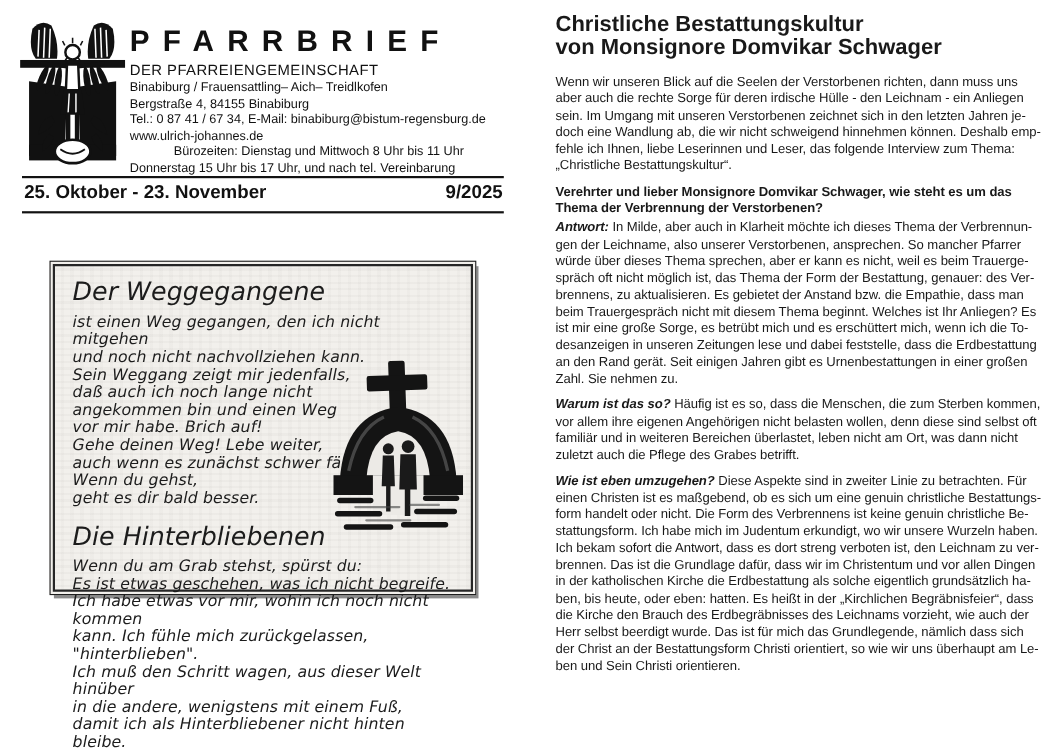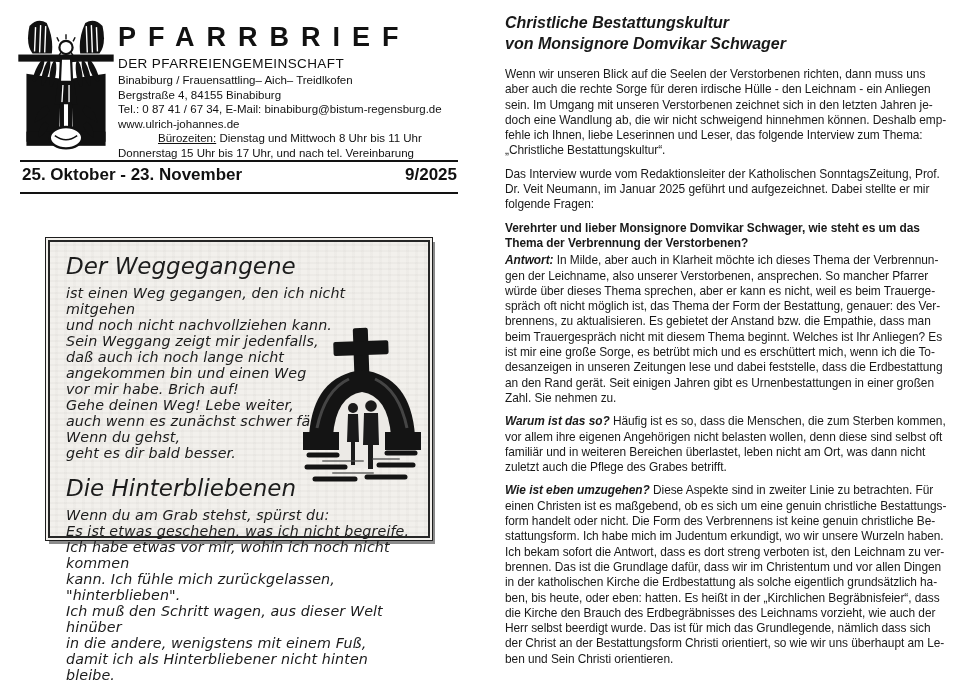"Christliche Bestattungskultur" .article-title { font-size: 16px -> 20px; font-style: italic -> none }
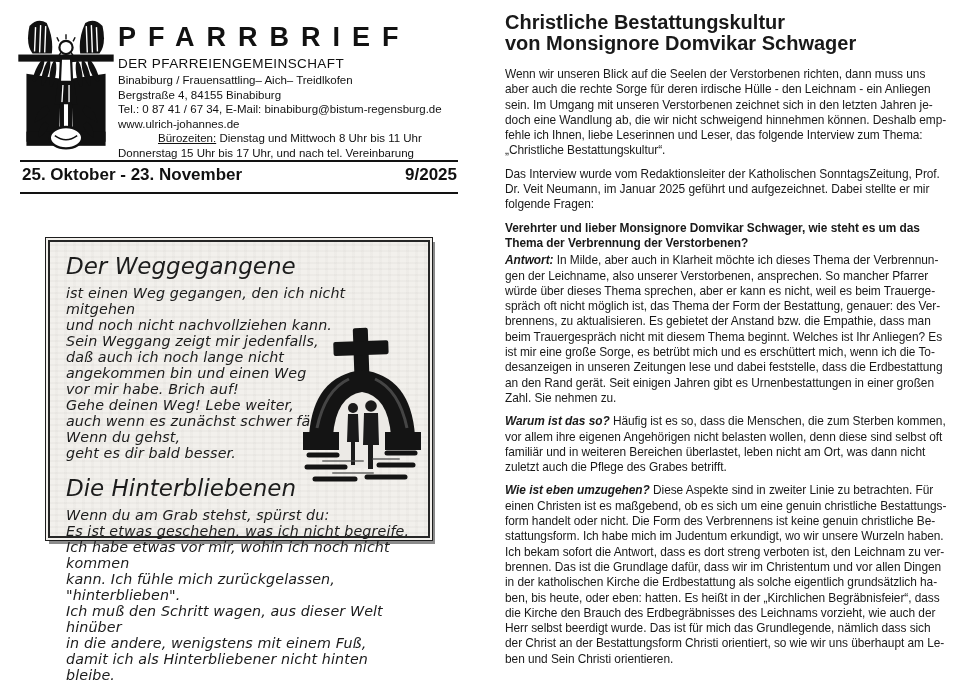"Bürozeiten:" .u { text-decoration: underline -> none }
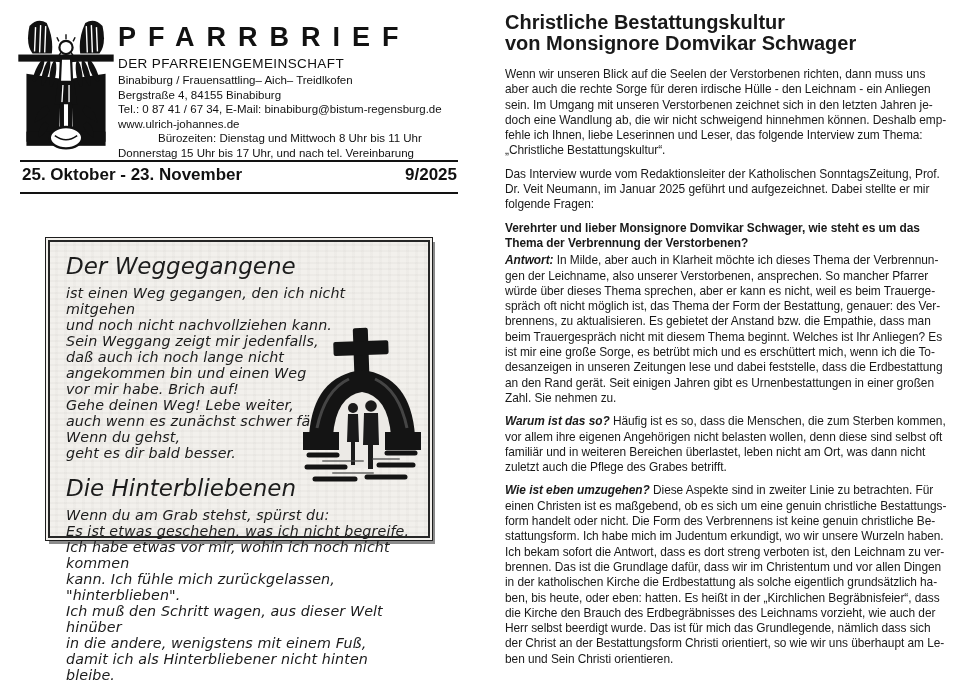"Das Interview wurde vom Redaktionsleiter" p.para { html: <p>Das Interview wurde vom Redaktionsleiter der Katholischen SonntagsZeitung, Prof. Dr. Veit Neumann, im Januar 2025 geführt und aufgezeichnet. Dabei stellte er mir folgende Fragen:</p> -> none }
